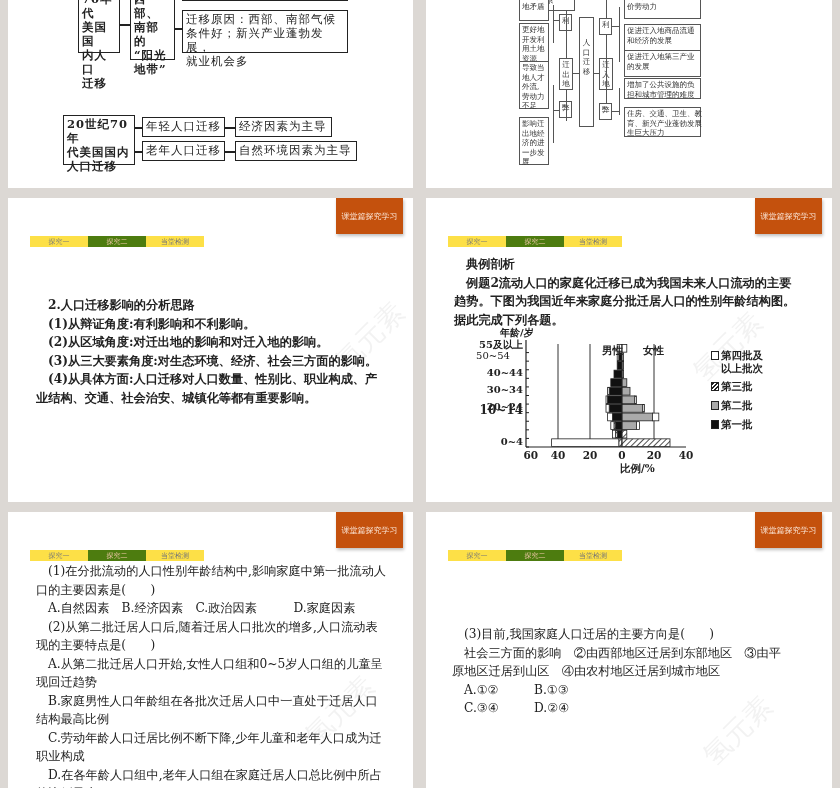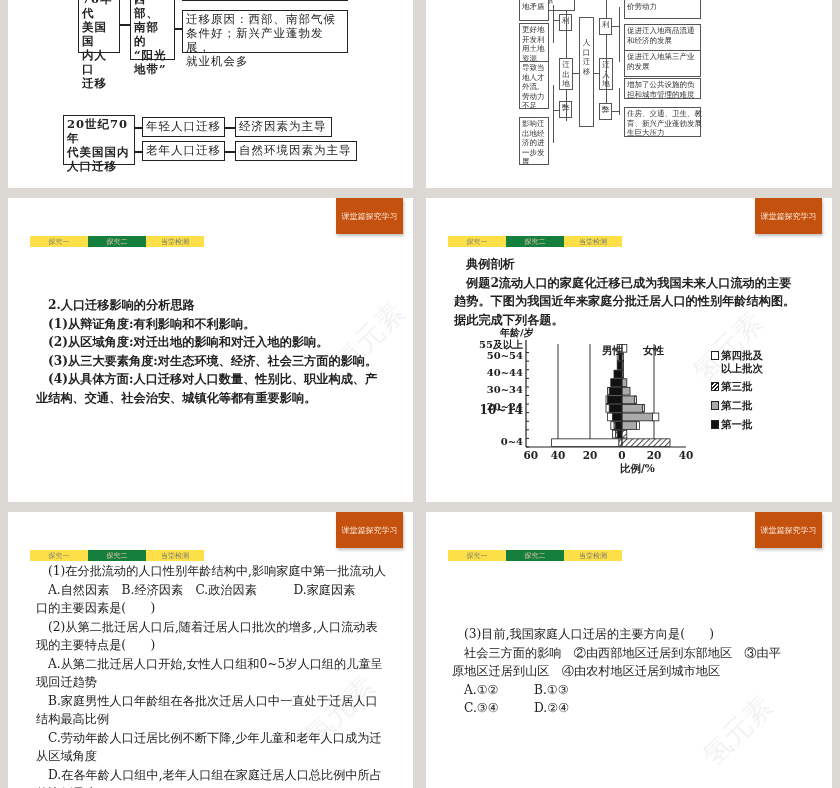"探究二" .tab.active { background: #15803d -> #4d7c0f }
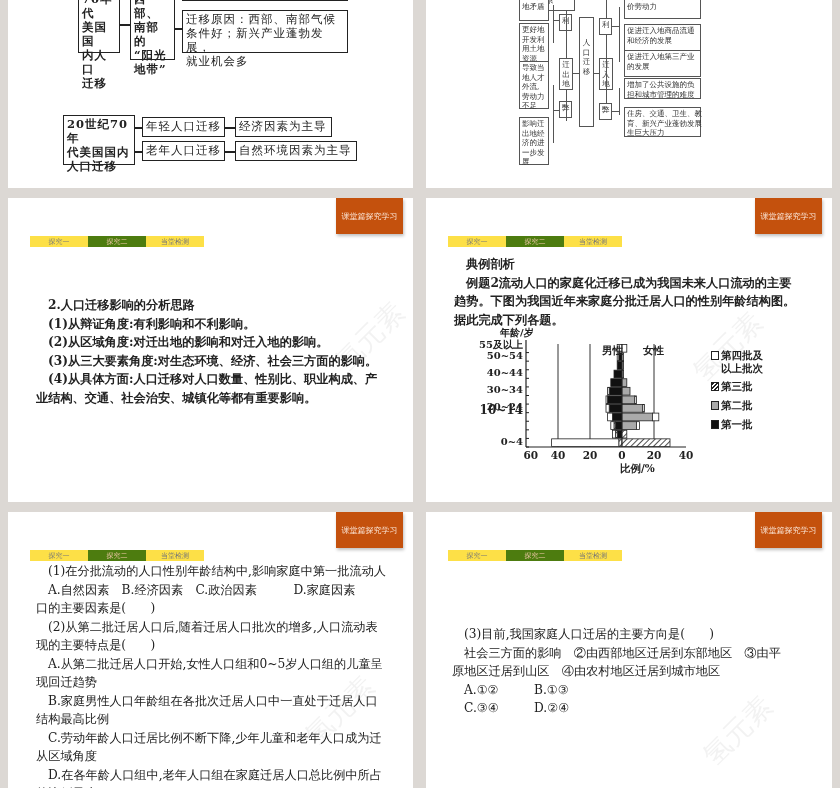"50~54" div { font-weight: bold -> normal; text-align: right -> center }
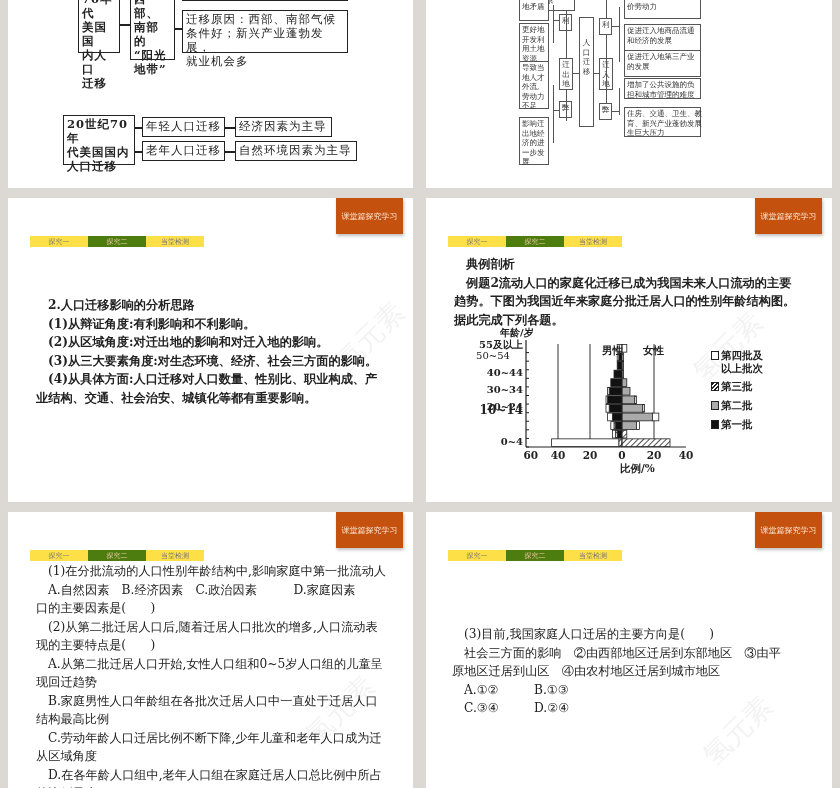"A.自然因素 B.经济因素 C.政治因素 D.家庭因素" div { order: before "口的主要因素是( )" -> after "口的主要因素是( )" }
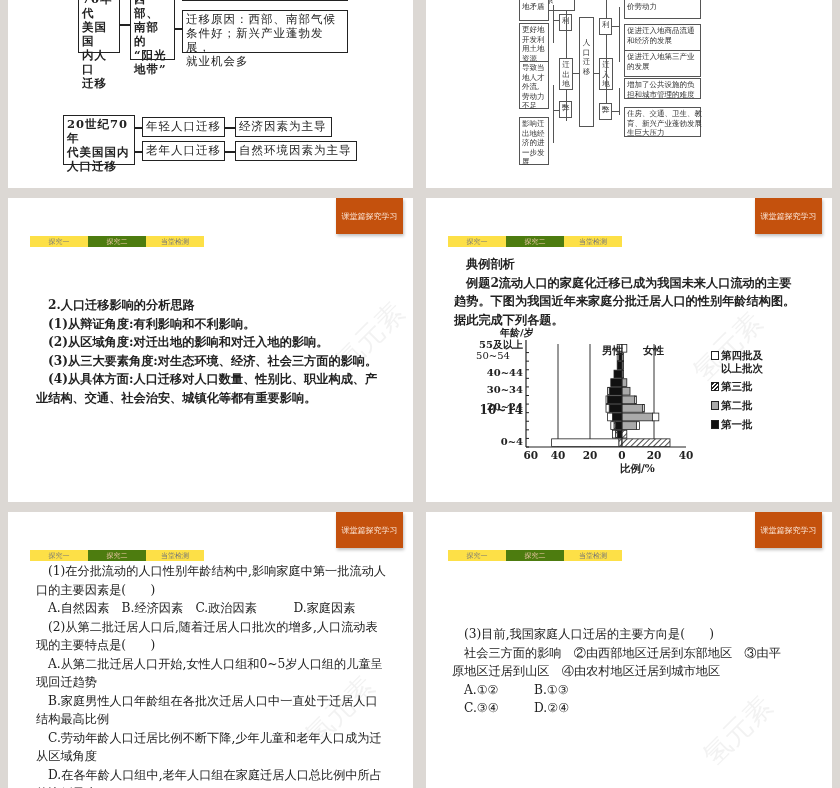"从区域角度" div { text: 从区域角度 -> 职业构成 }
